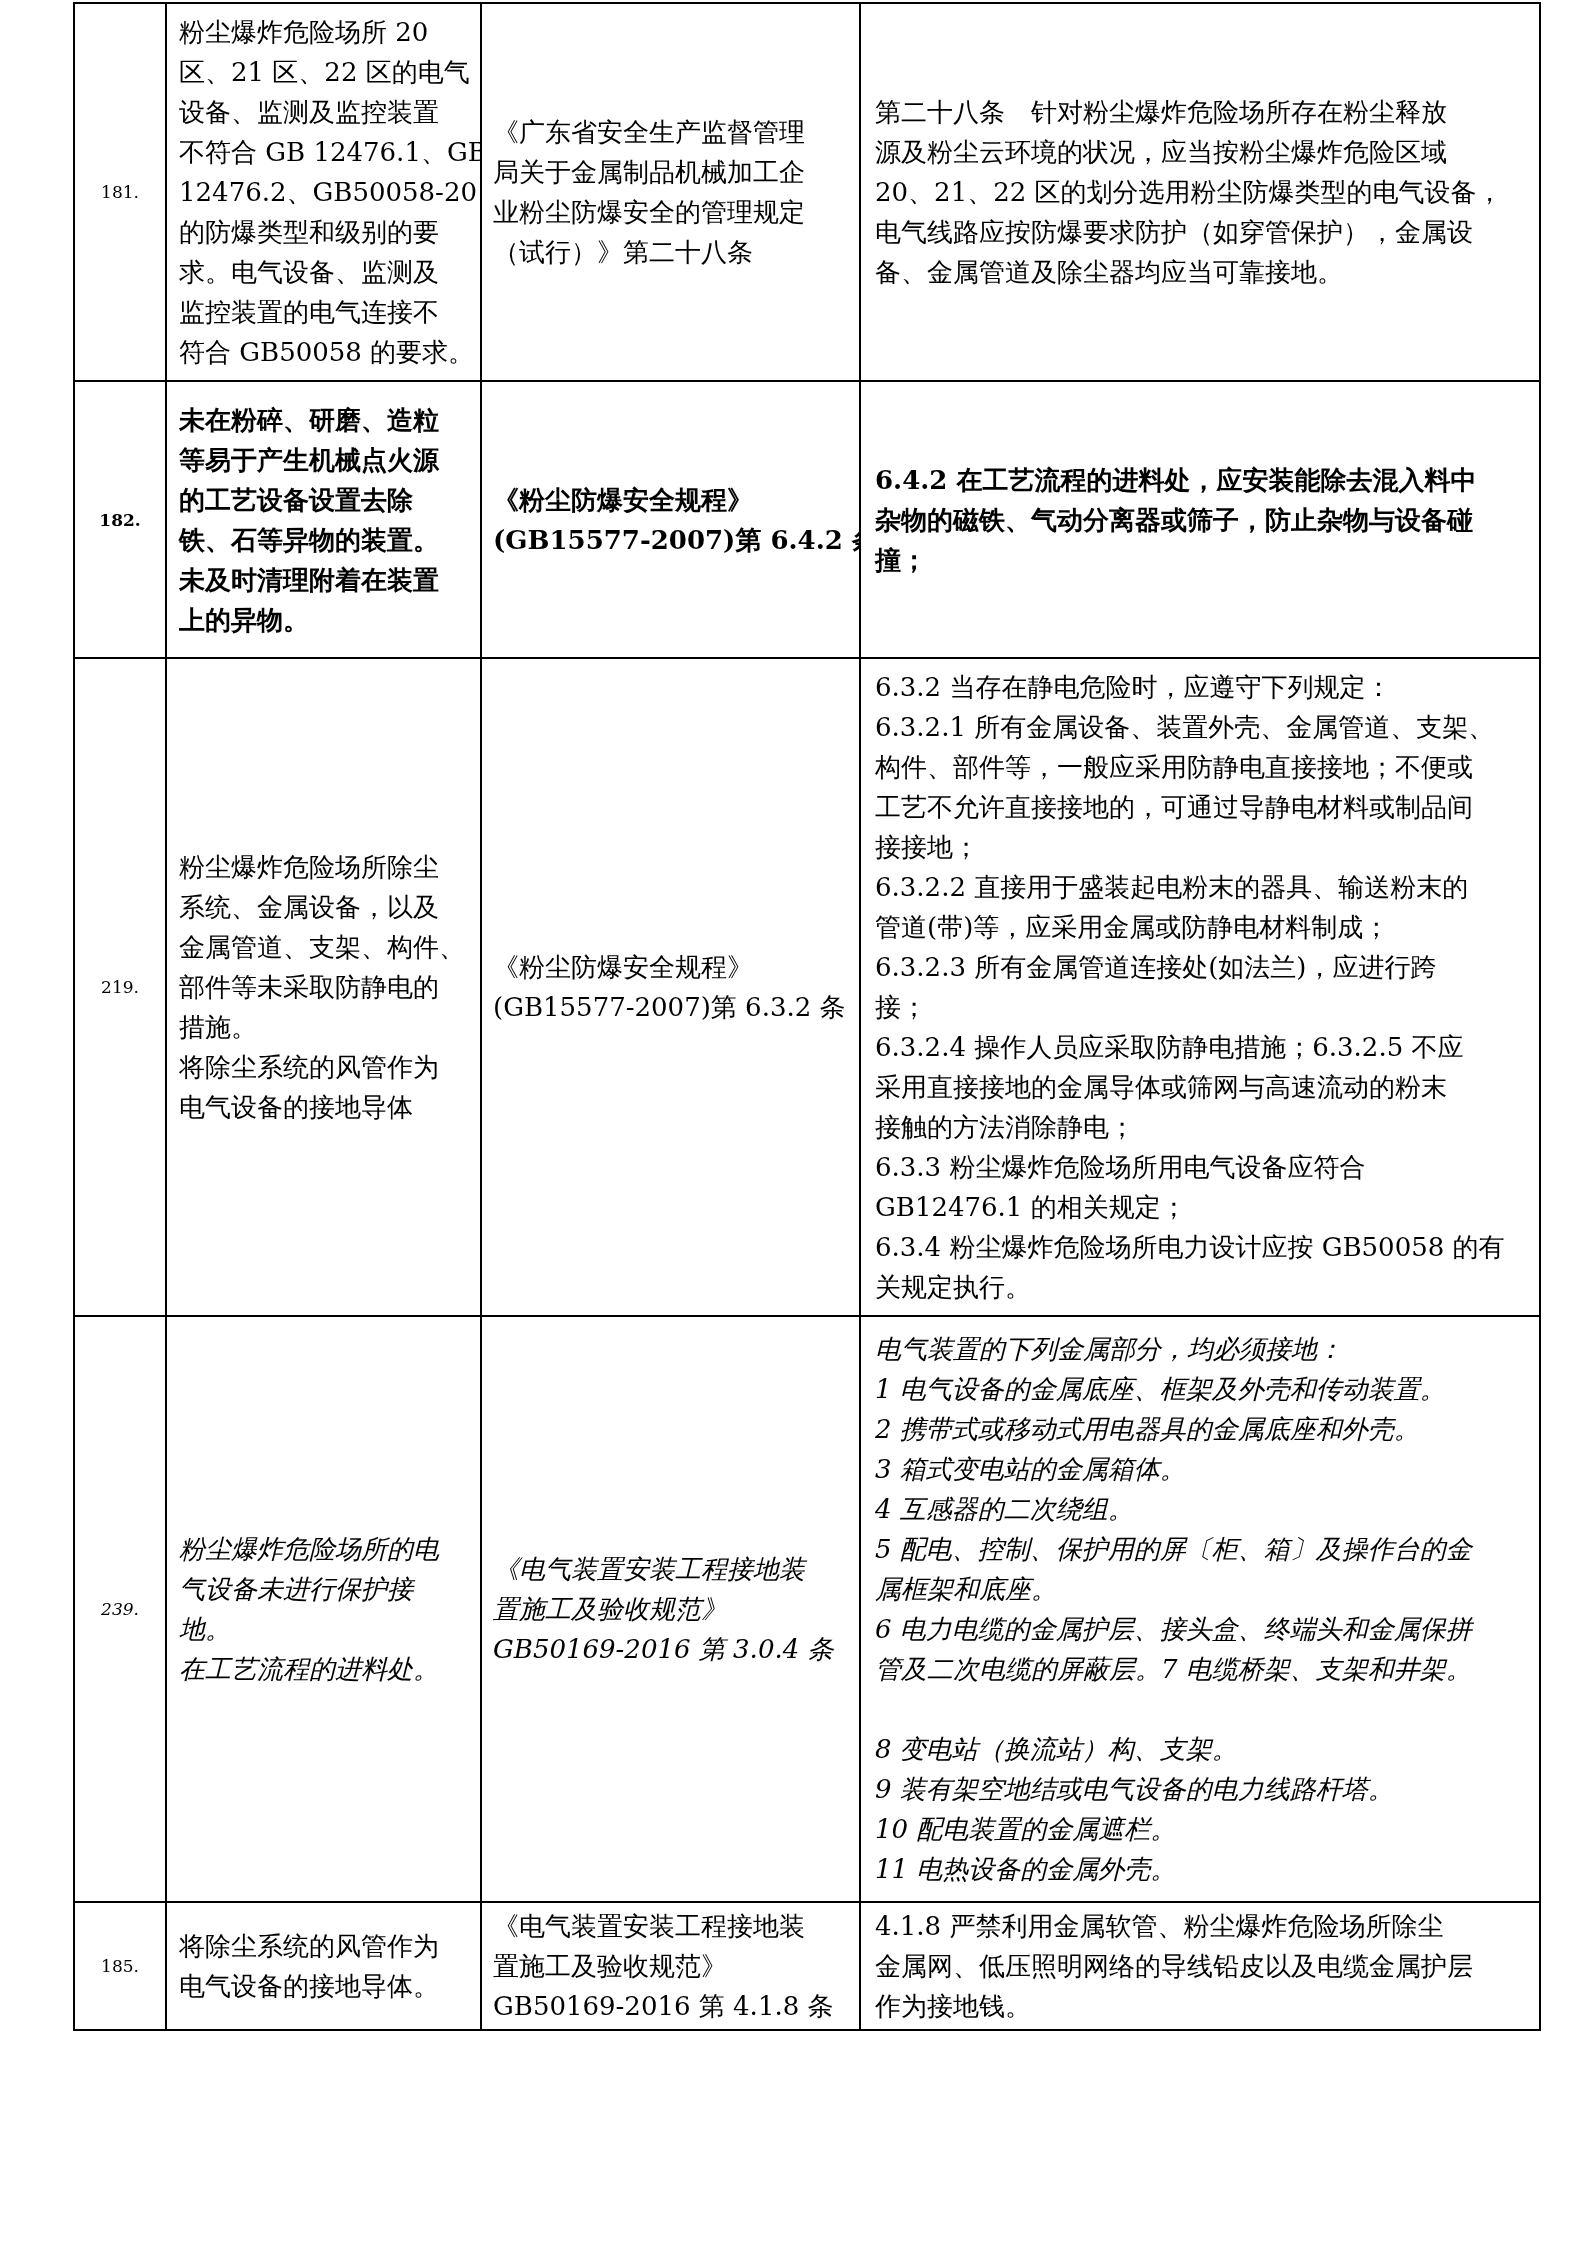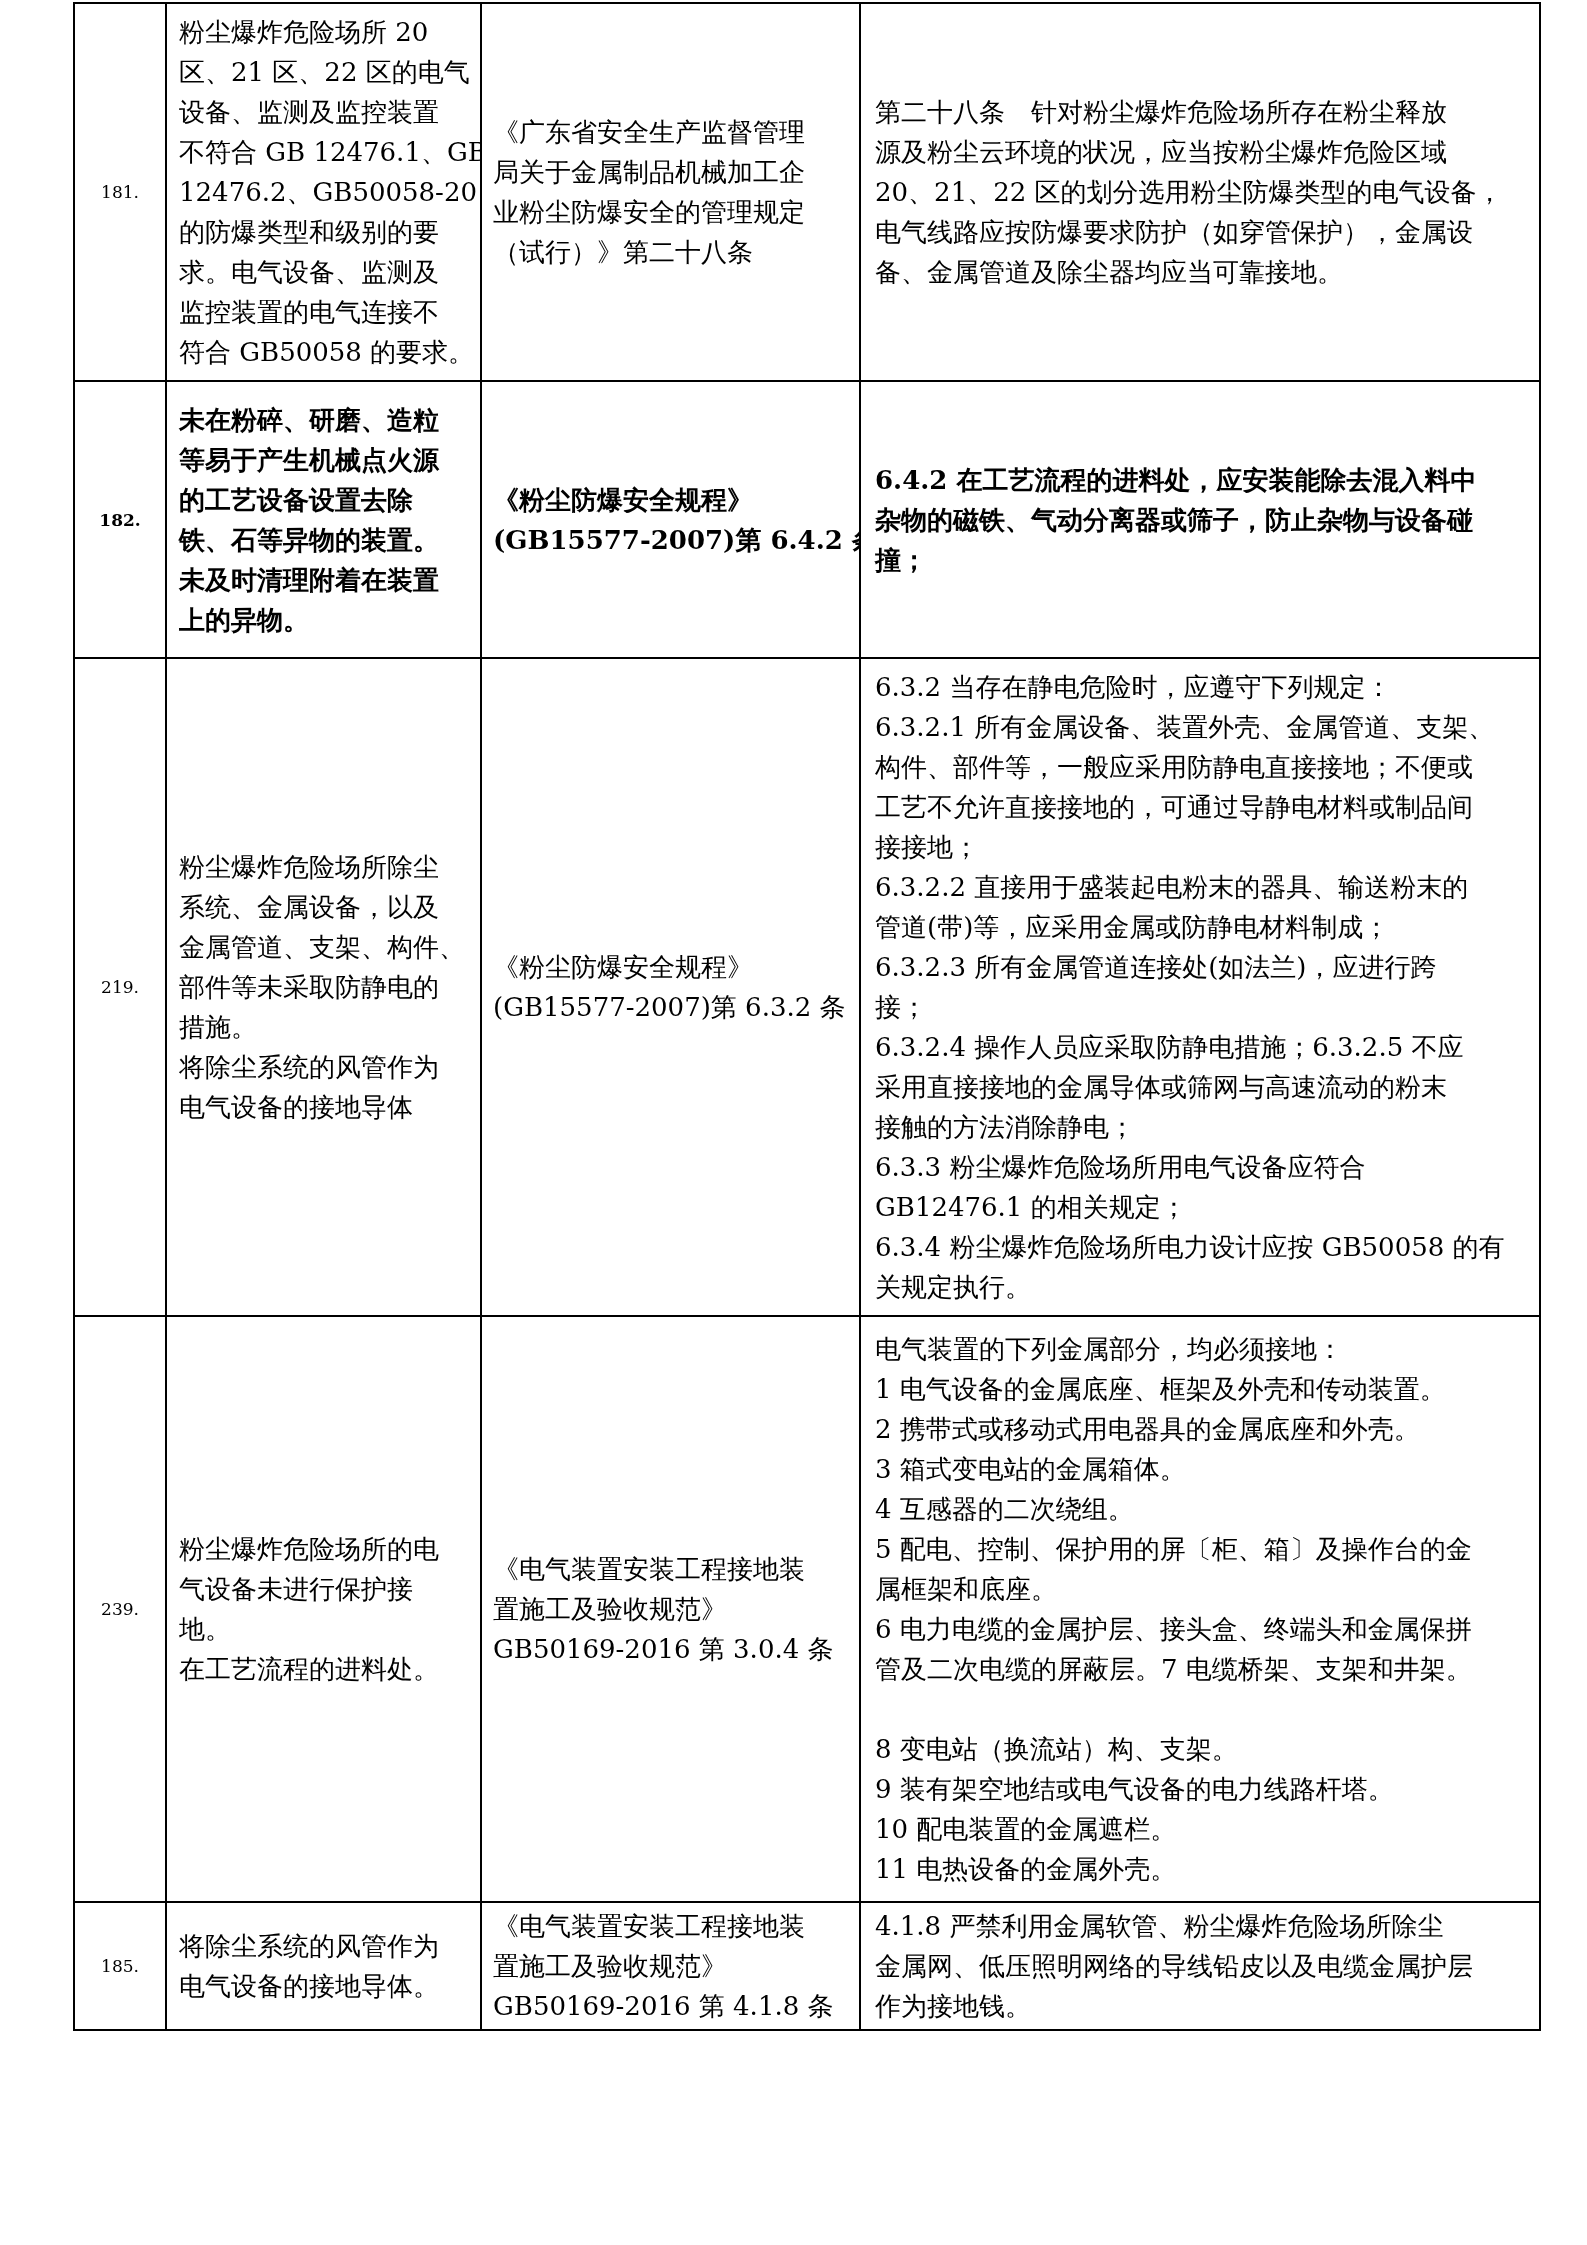"电气装置的下列金属部分，均必须接地：" tr.r3 td { font-style: none -> italic }
